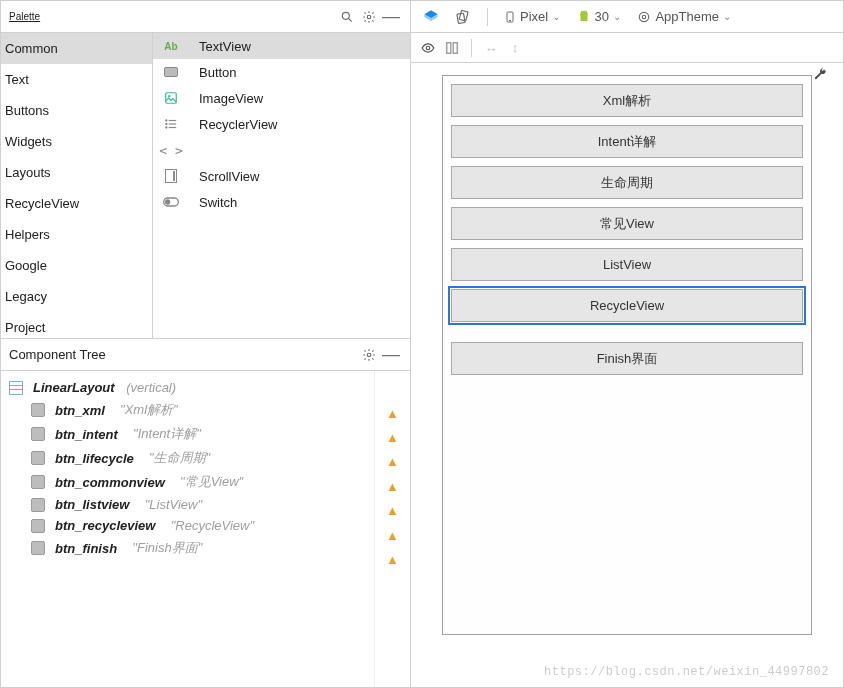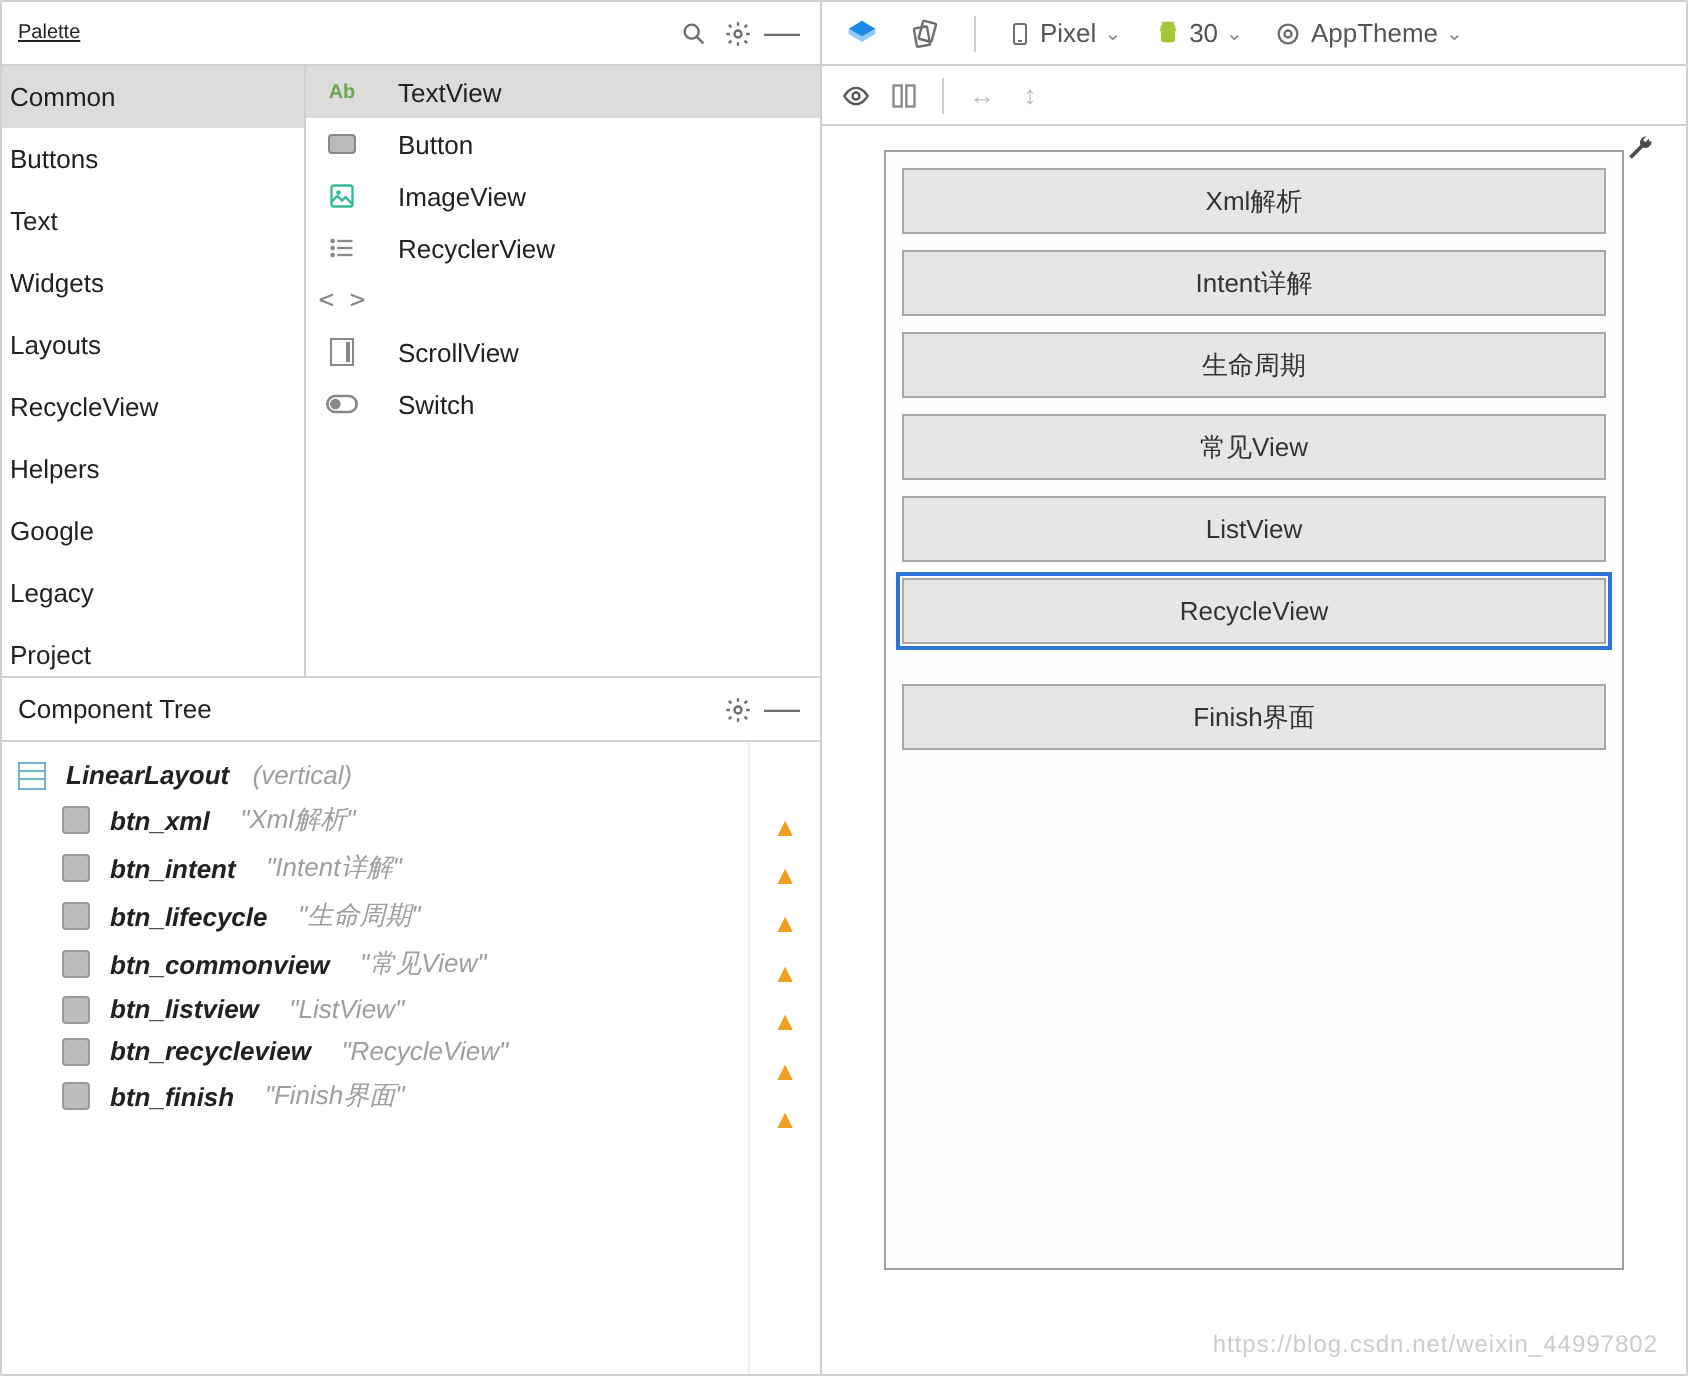"Buttons" div.cat-item { order: before "Text" -> after "Text" }
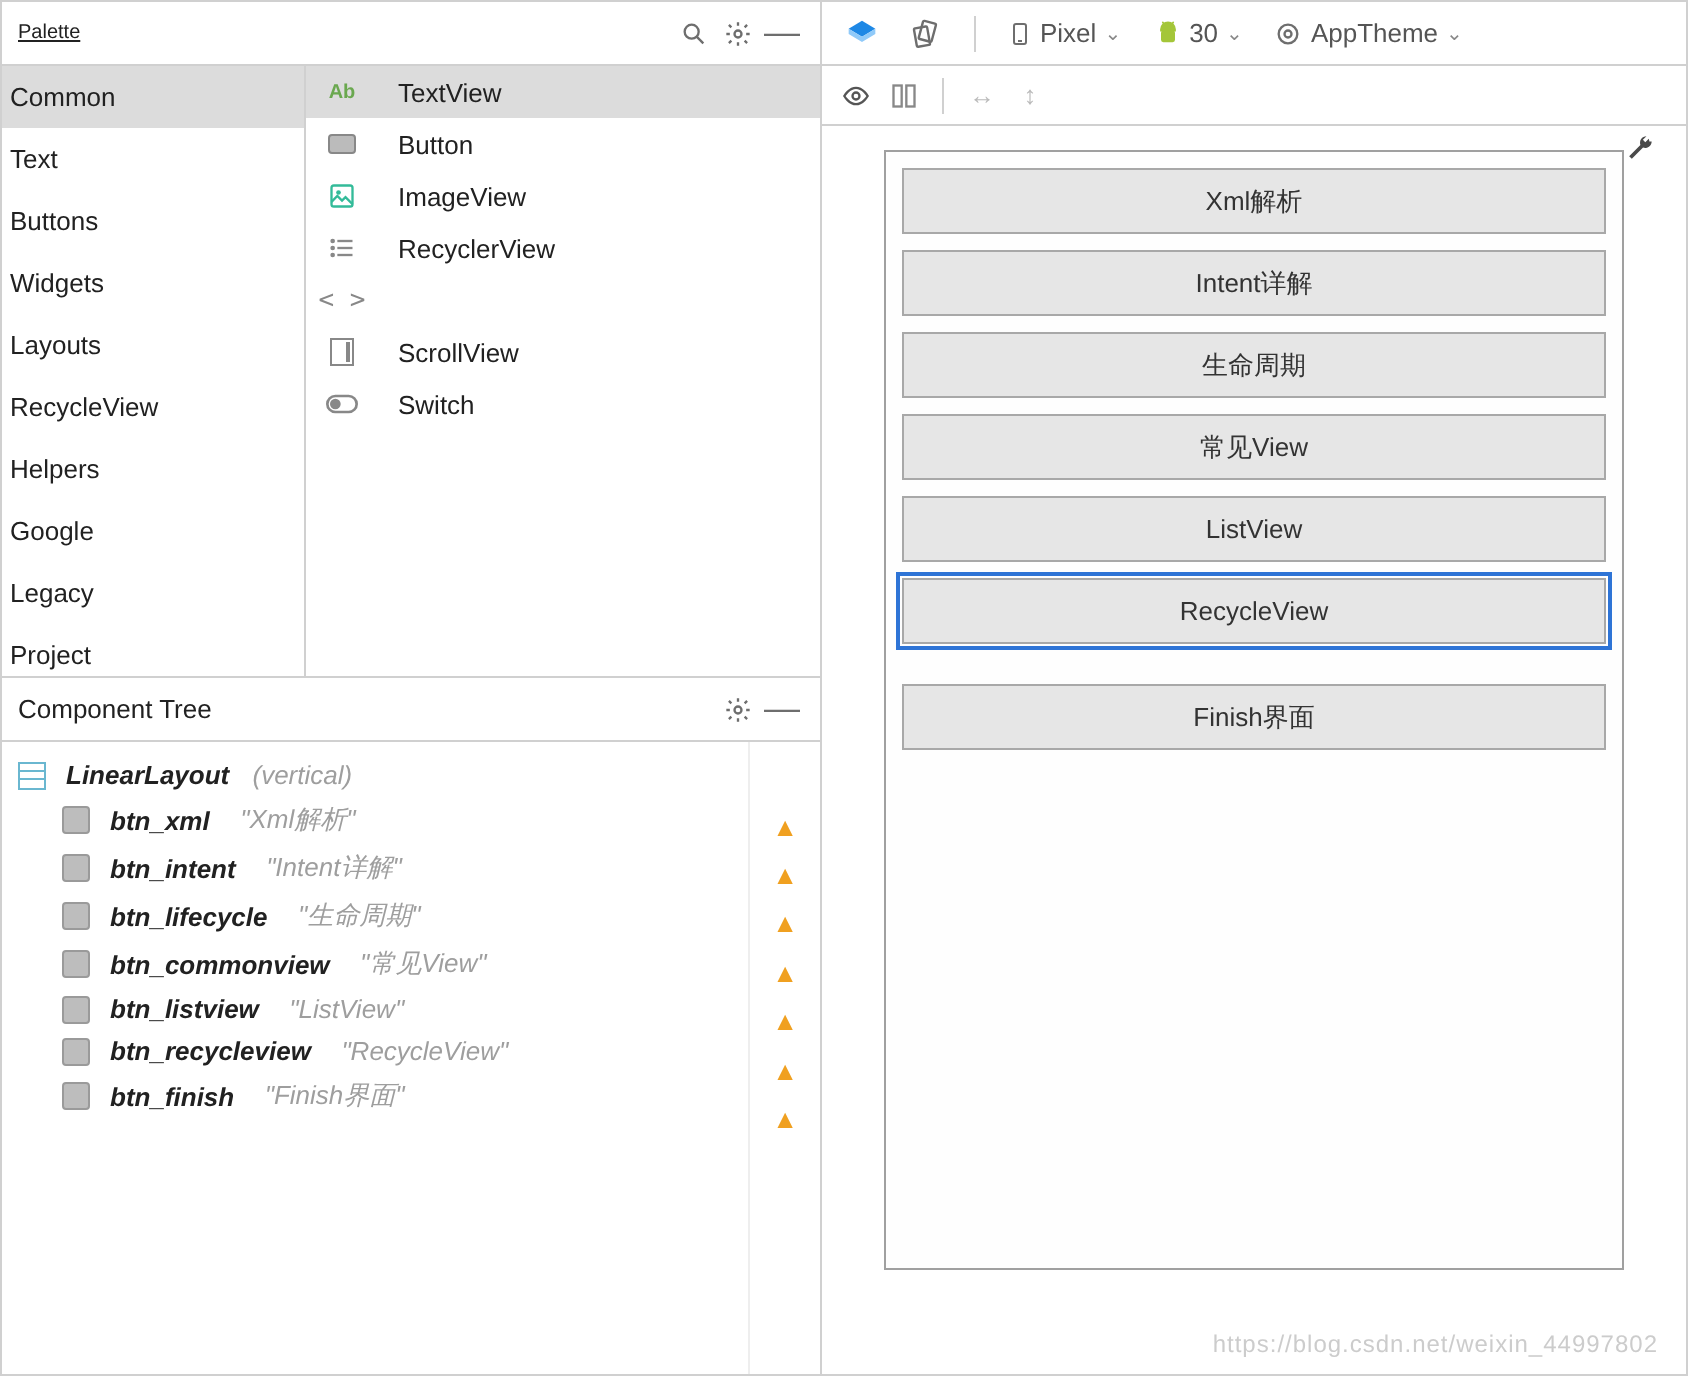"https://blog.csdn.net/weixin_44997802" .watermark { font-family: none -> Liberation Mono, monospace }
